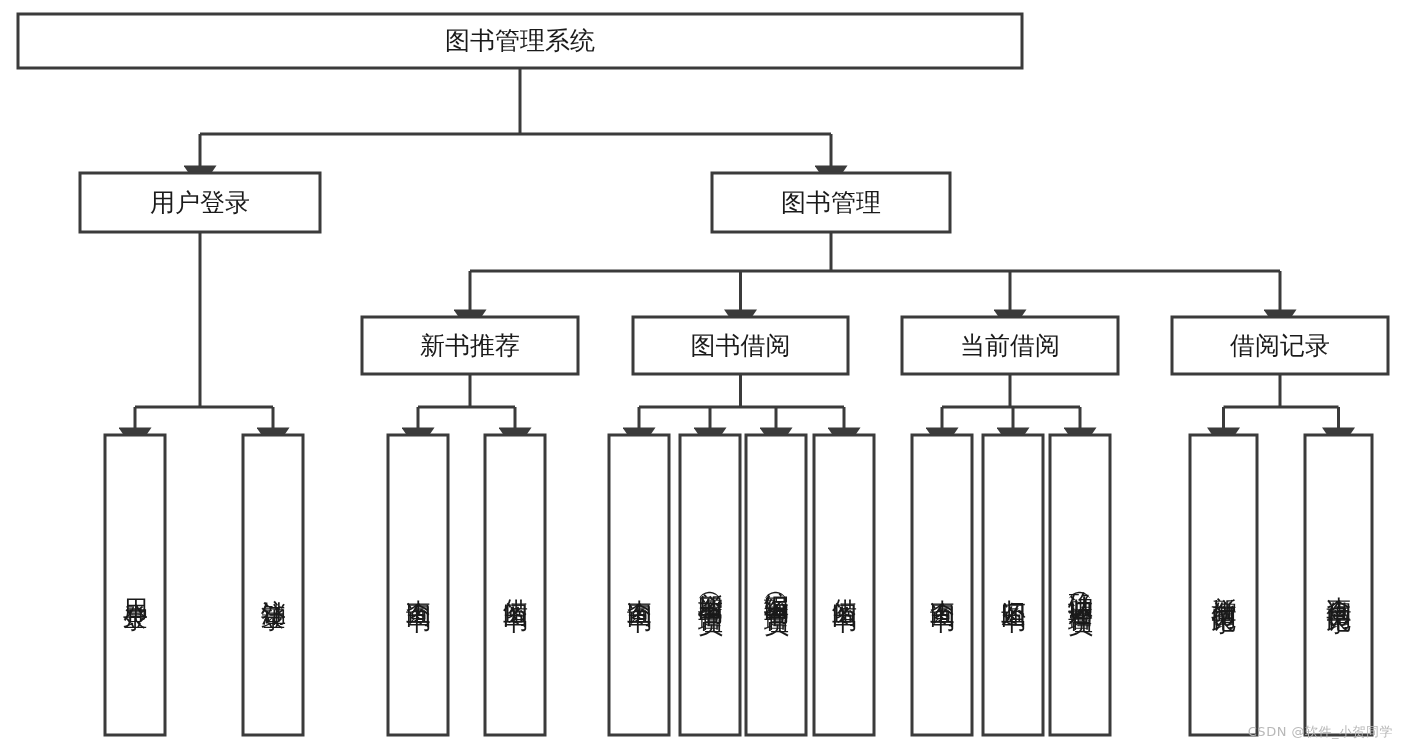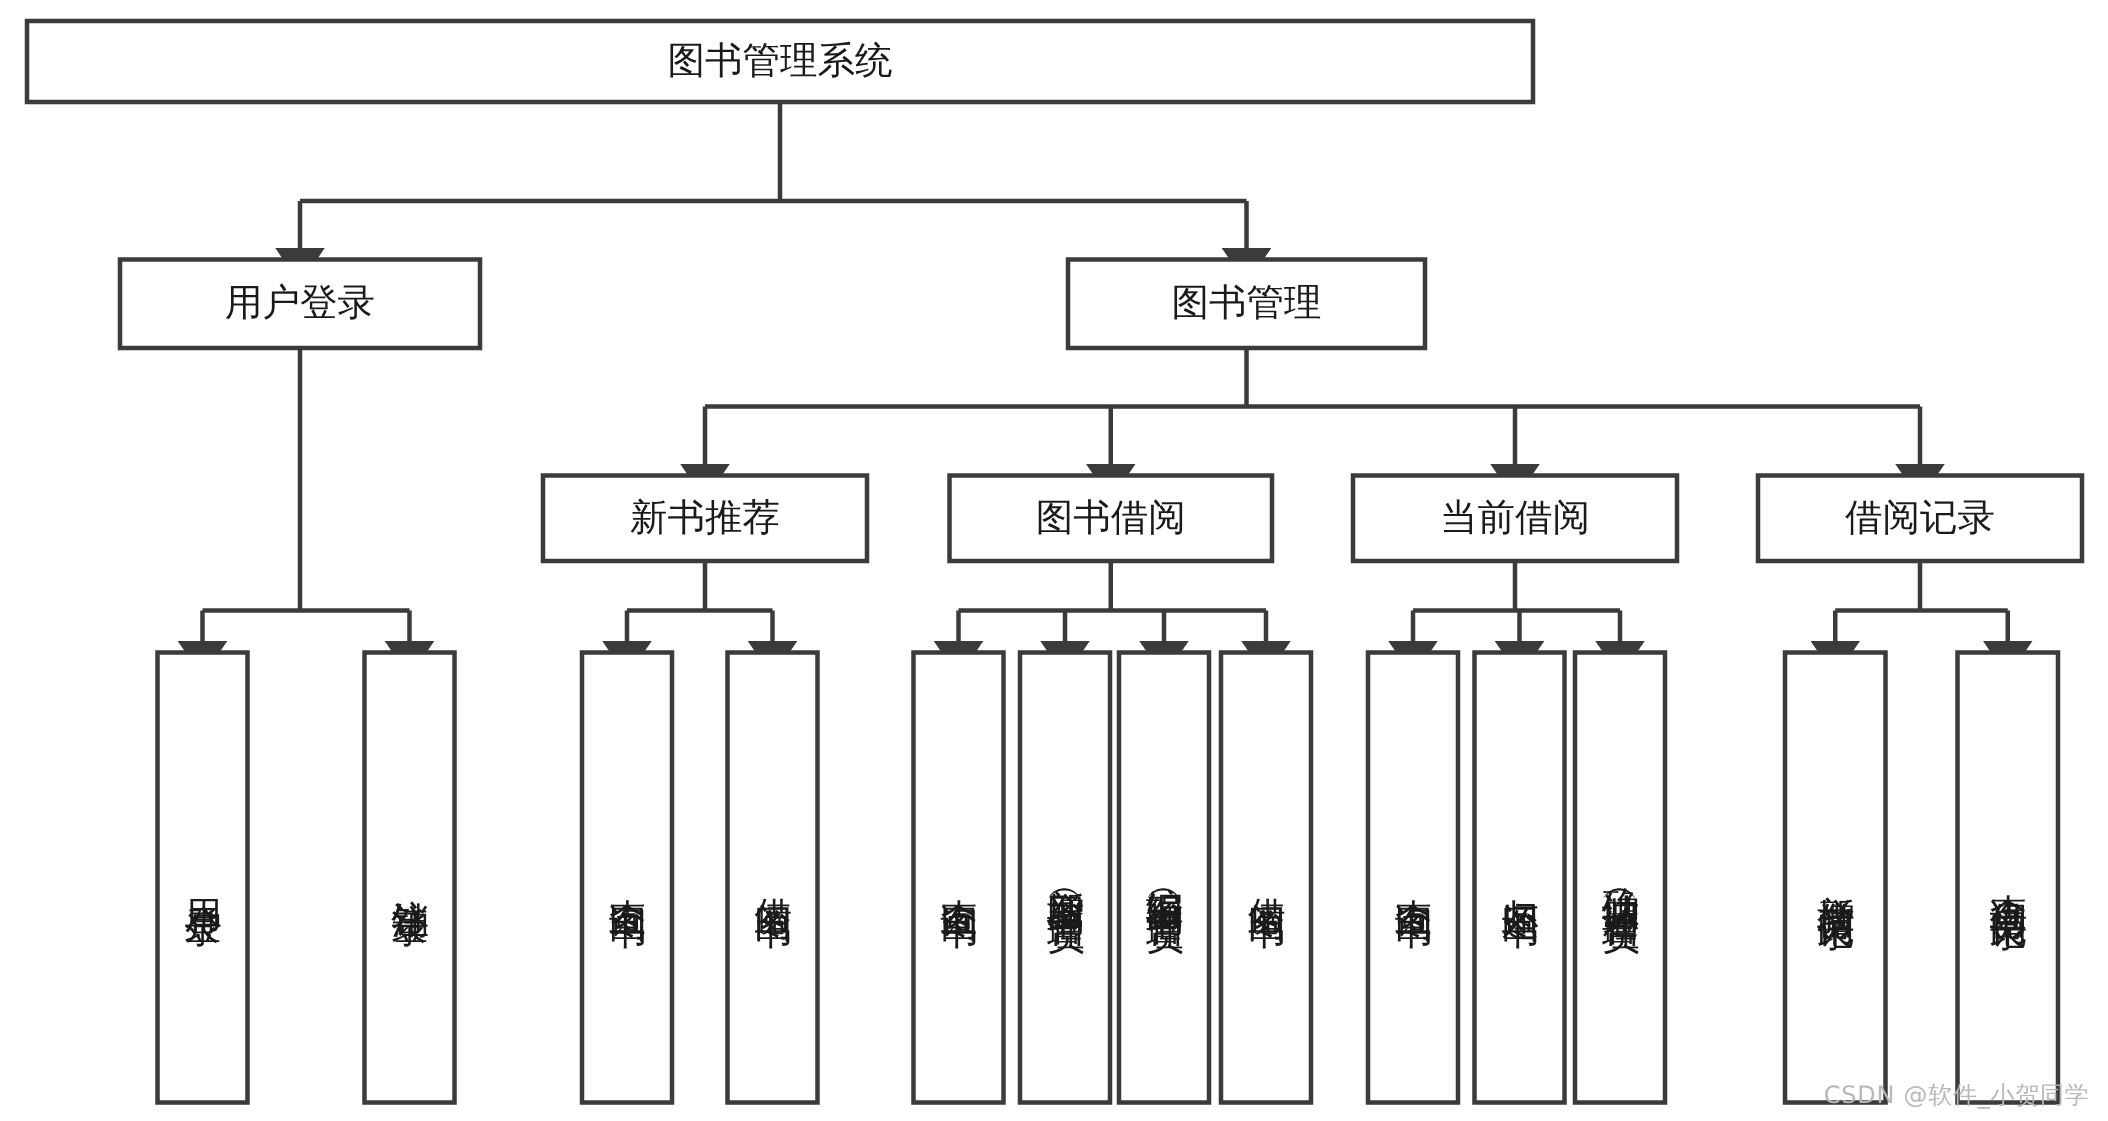"CSDN @软件_小贺同学" .watermark { font-size: 16px -> 13px }
